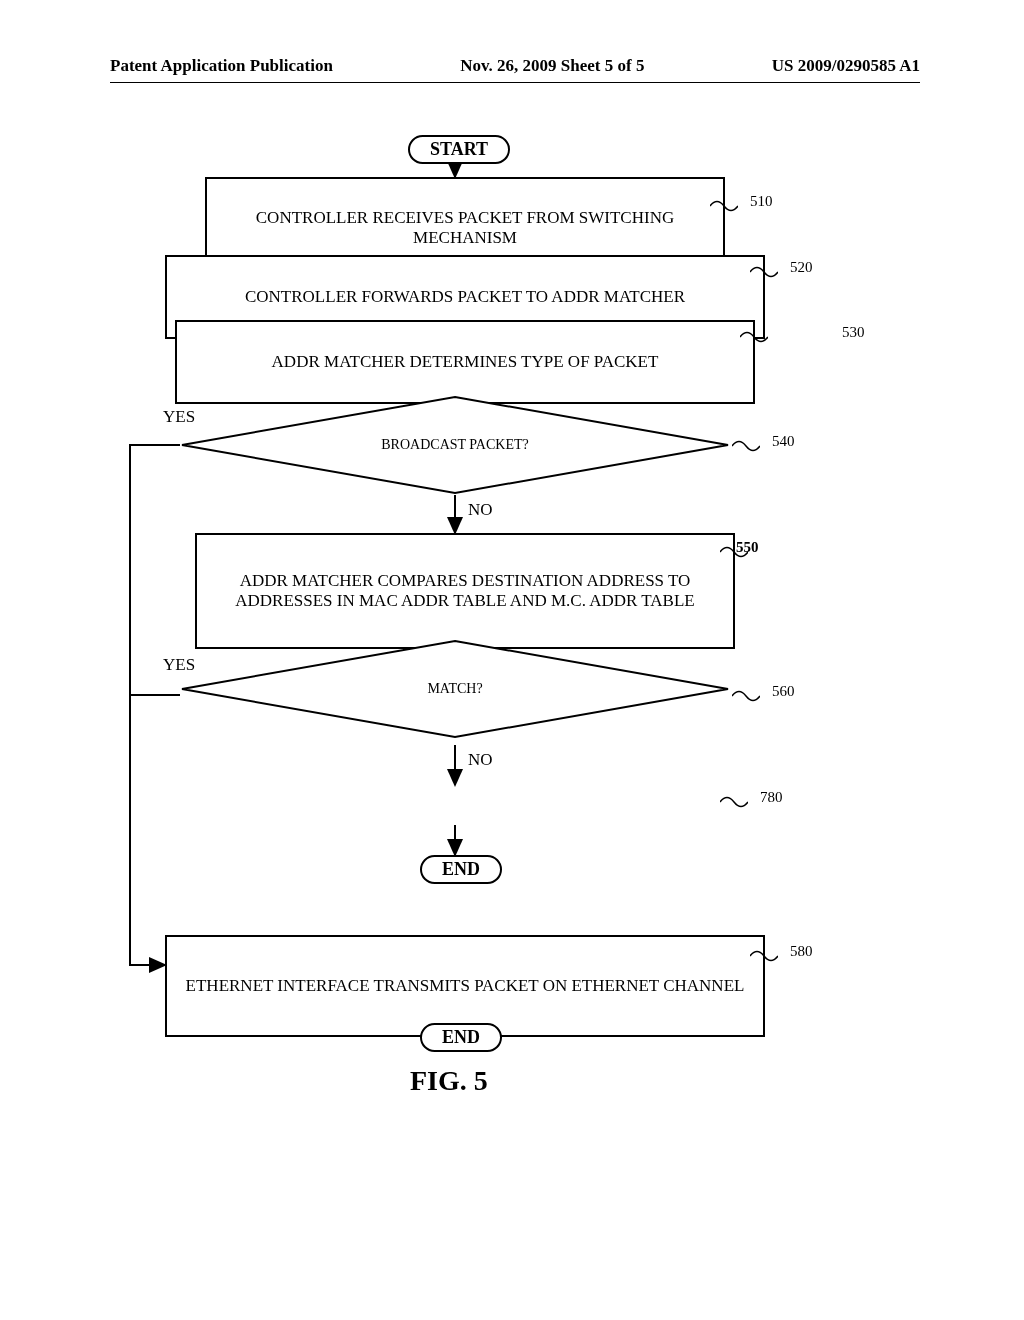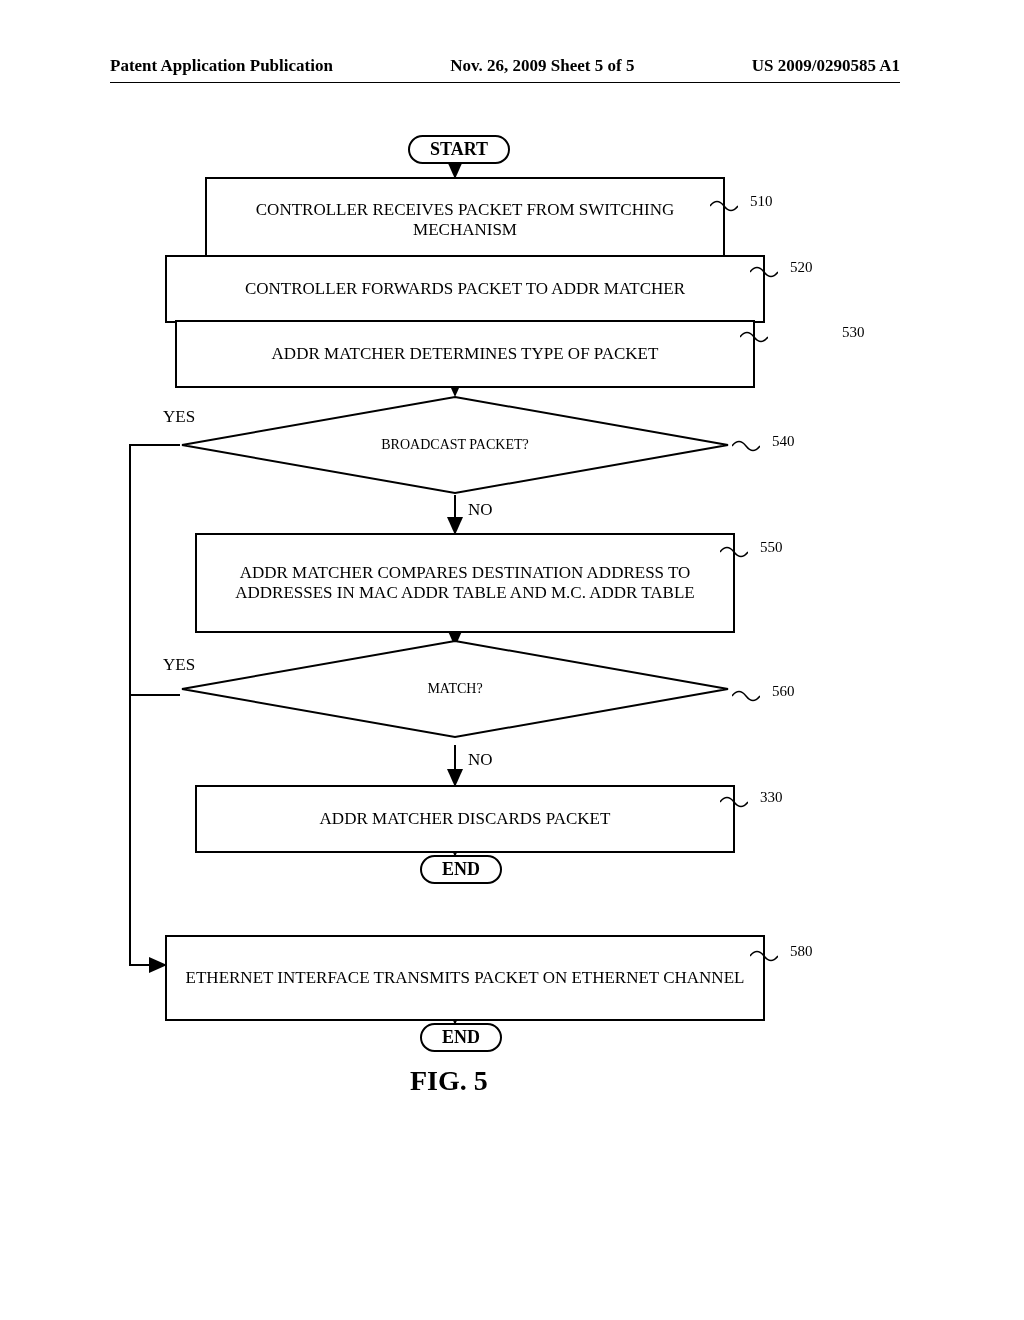"Patent Application Publication" .header { right: 124px -> 104px }
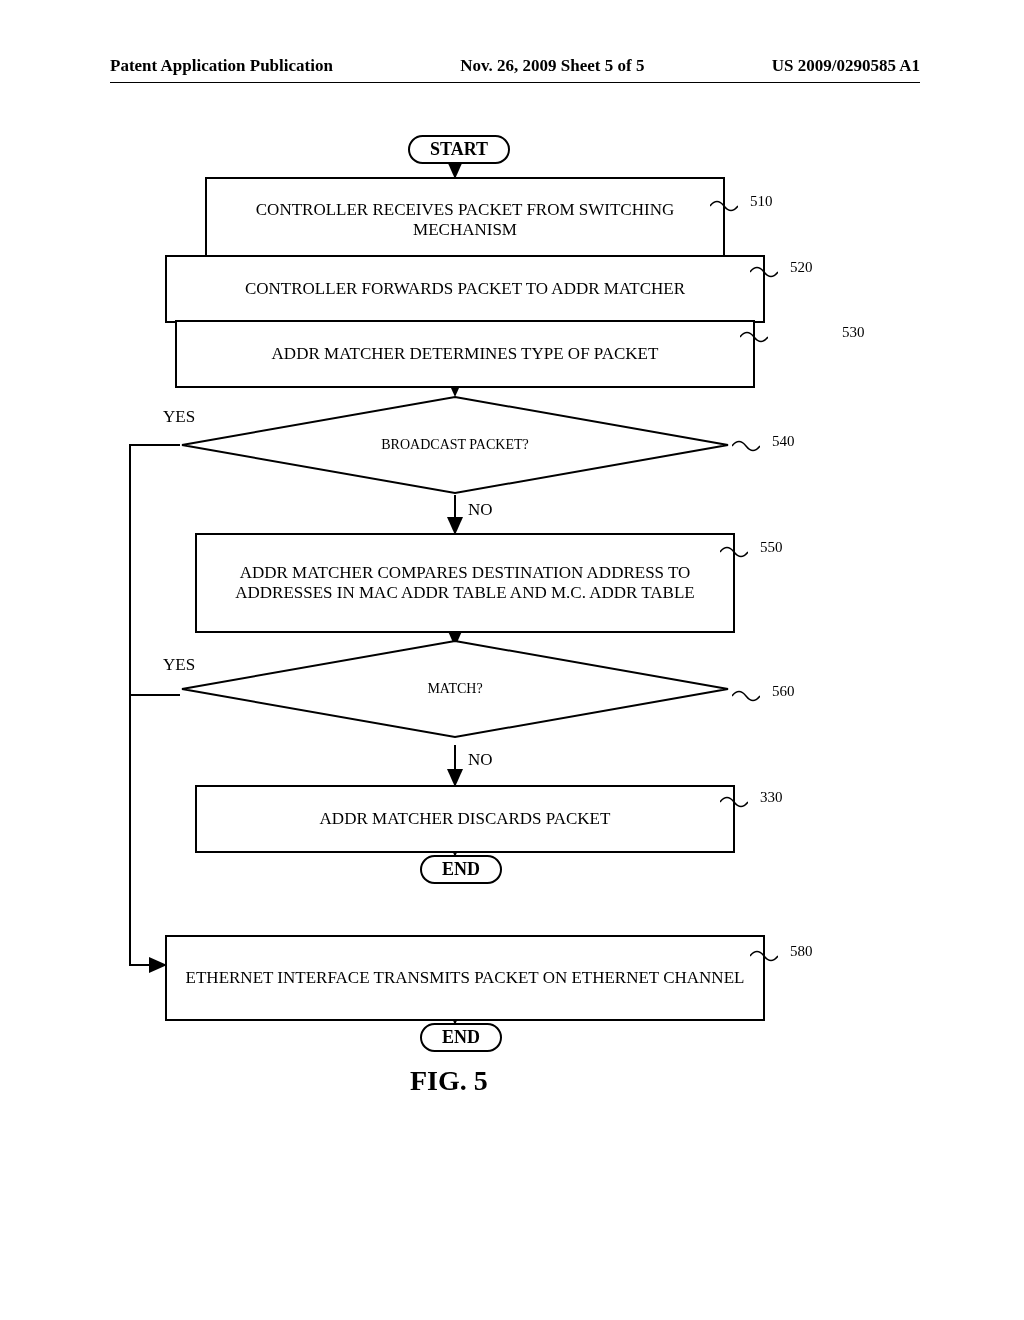"CONTROLLER RECEIVES PACKET FROM" .process { padding: 16px 8px -> 24px 8px }
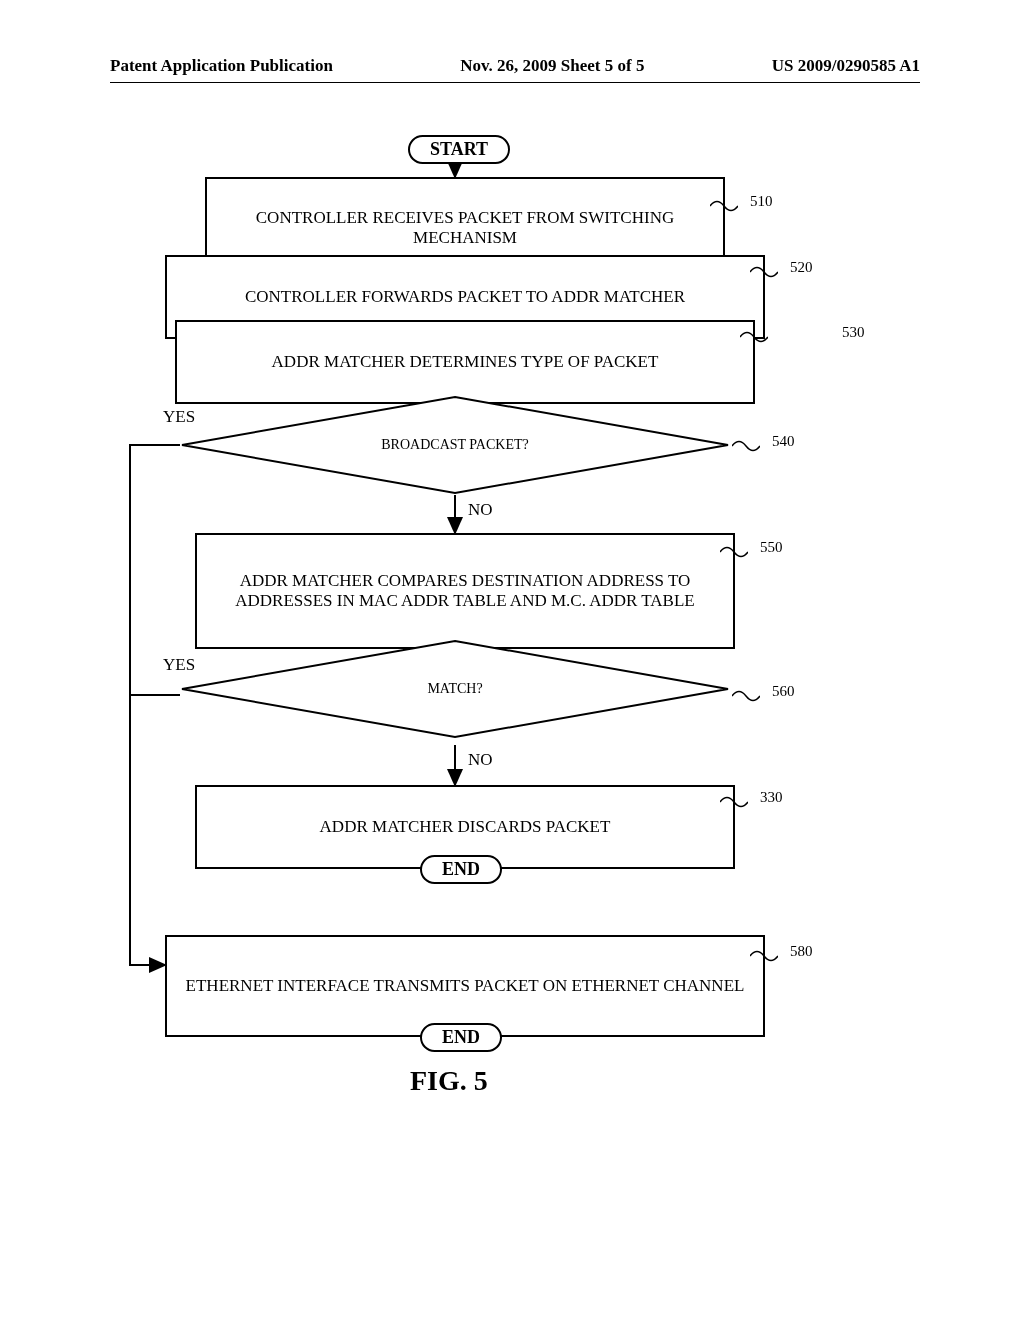"550" div.reflabel { font-weight: none -> bold; left: 650px -> 626px }
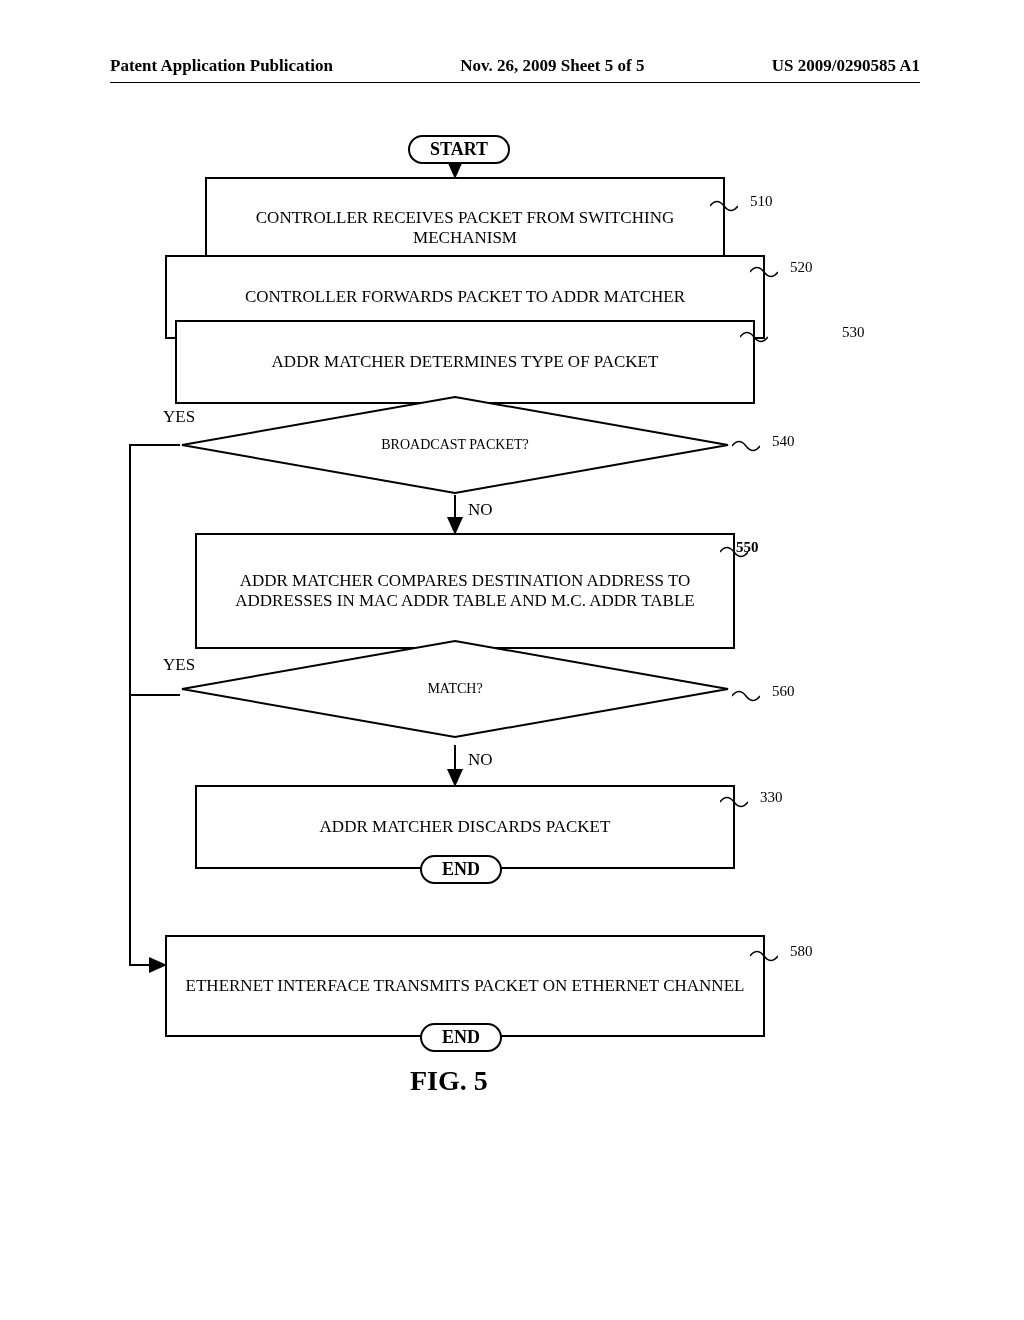"330" div.reflabel { text: 330 -> 780 }
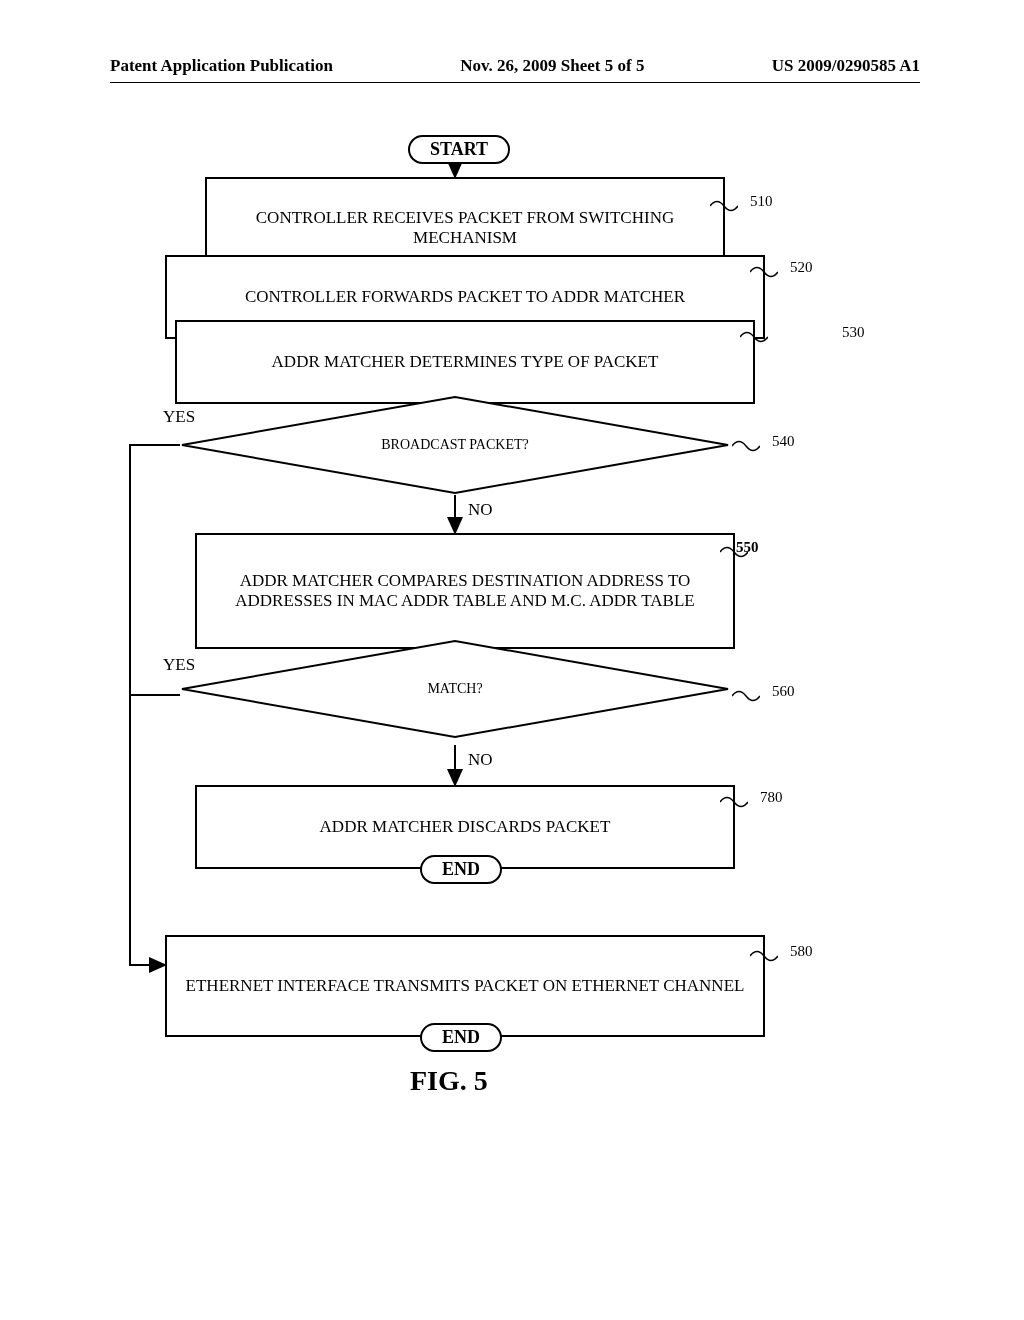"ADDR MATCHER DISCARDS PACKET" div.process { html: <div>ADDR MATCHER DISCARDS PACKET</div> -> none }
